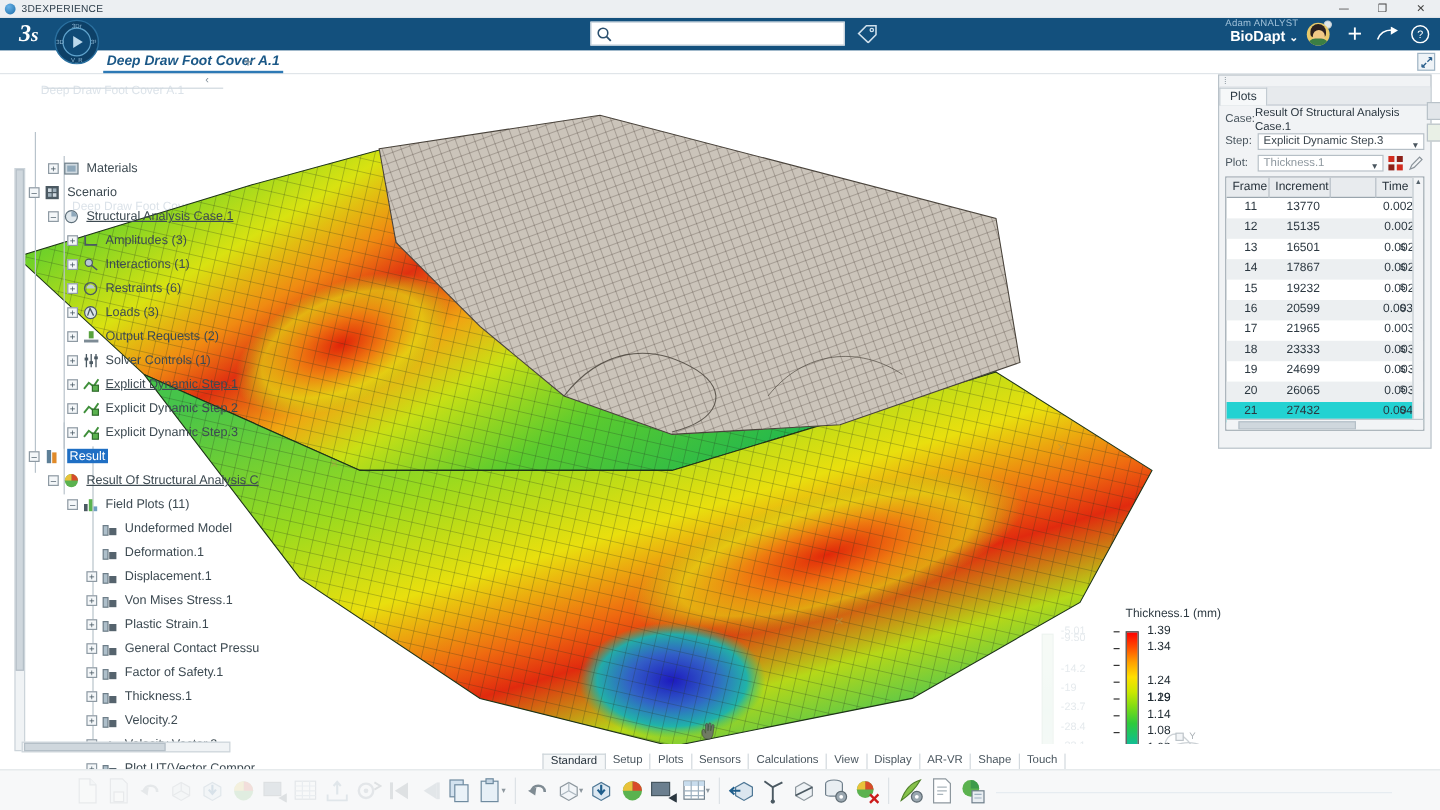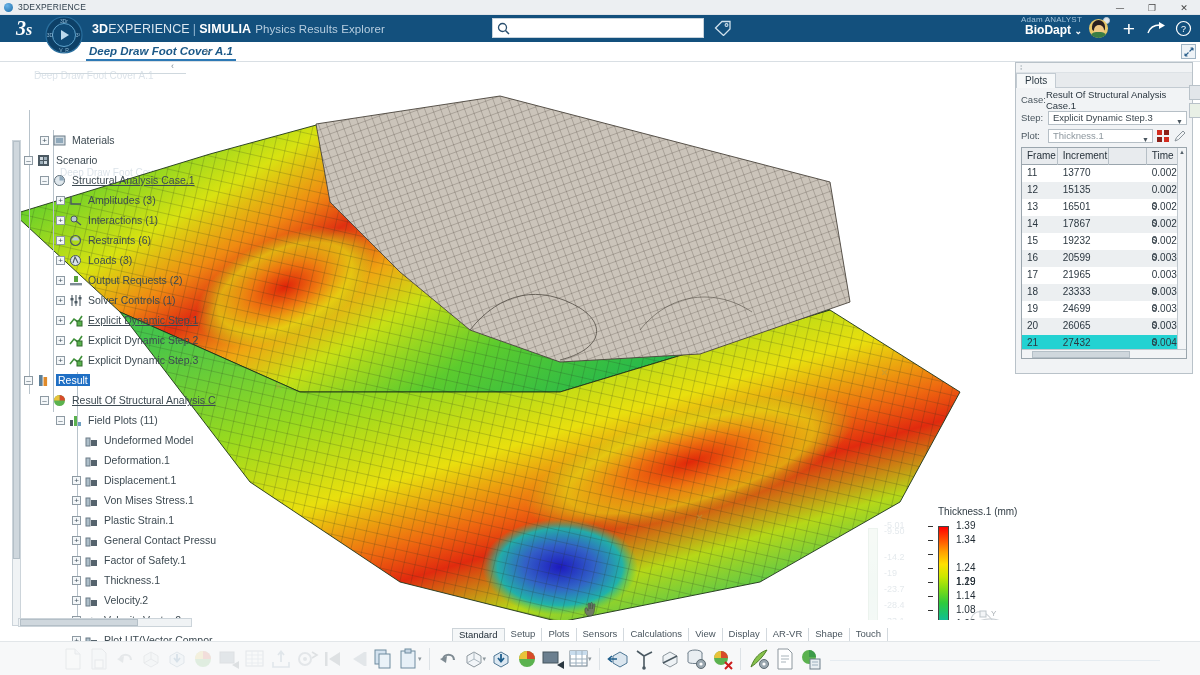"3DEXPERIENCE | SIMULIA Physics Results" div.brand { html: <div> <b>3D</b><span>EXPERIENCE</span><span>|</span><b>SIMULIA</b><span>Physics Results Explorer</span> </div> -> none }
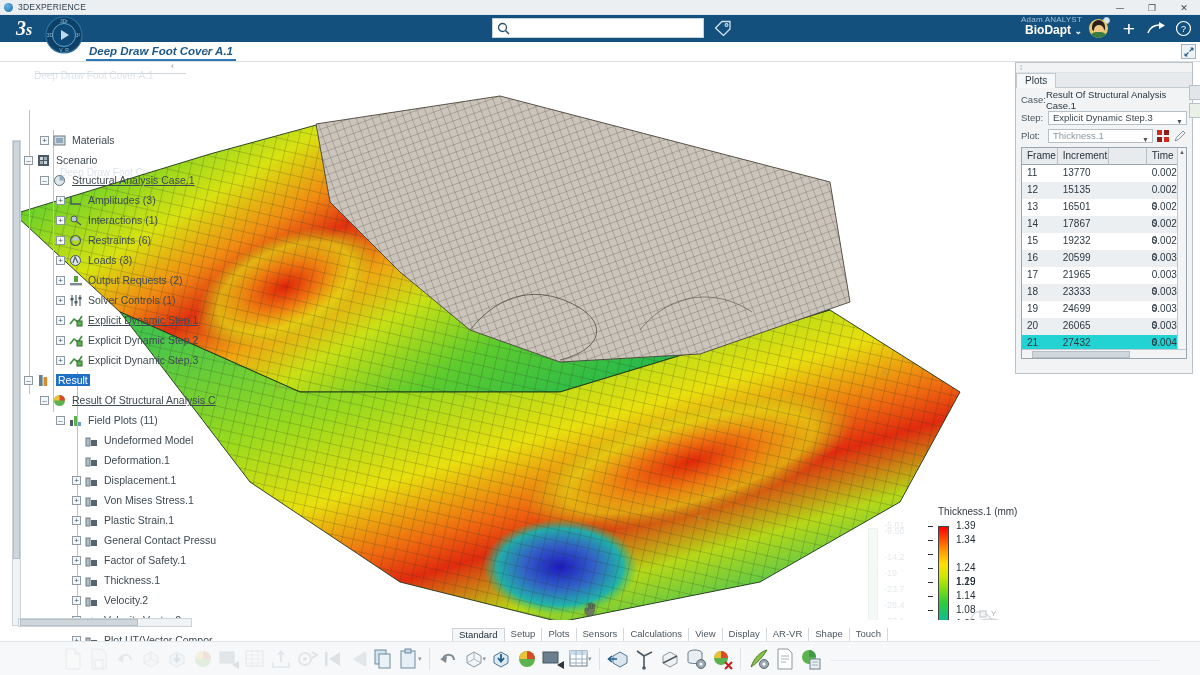"11" .tbl .trow div { text-align: none -> center }
